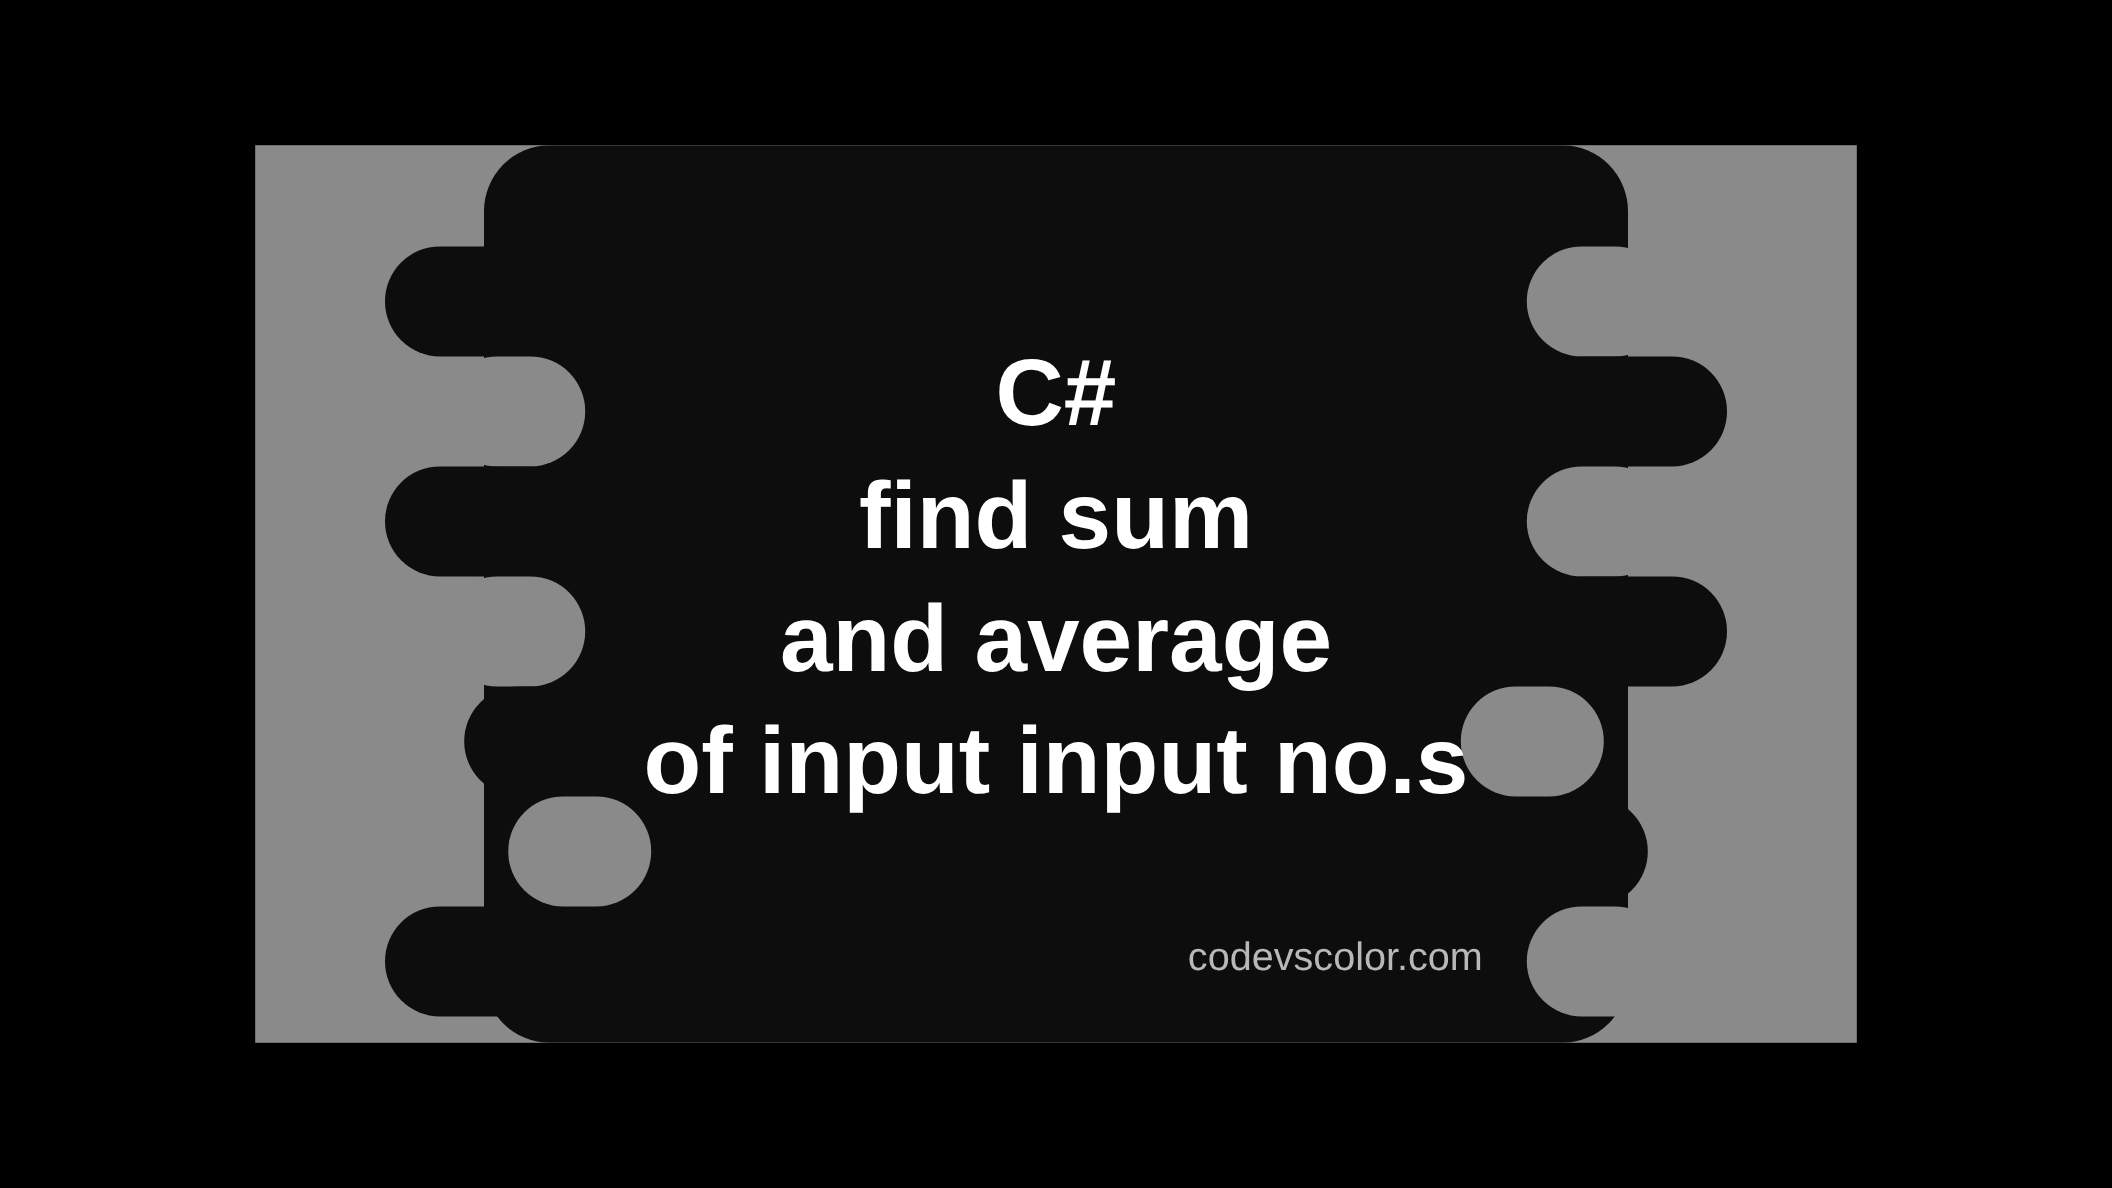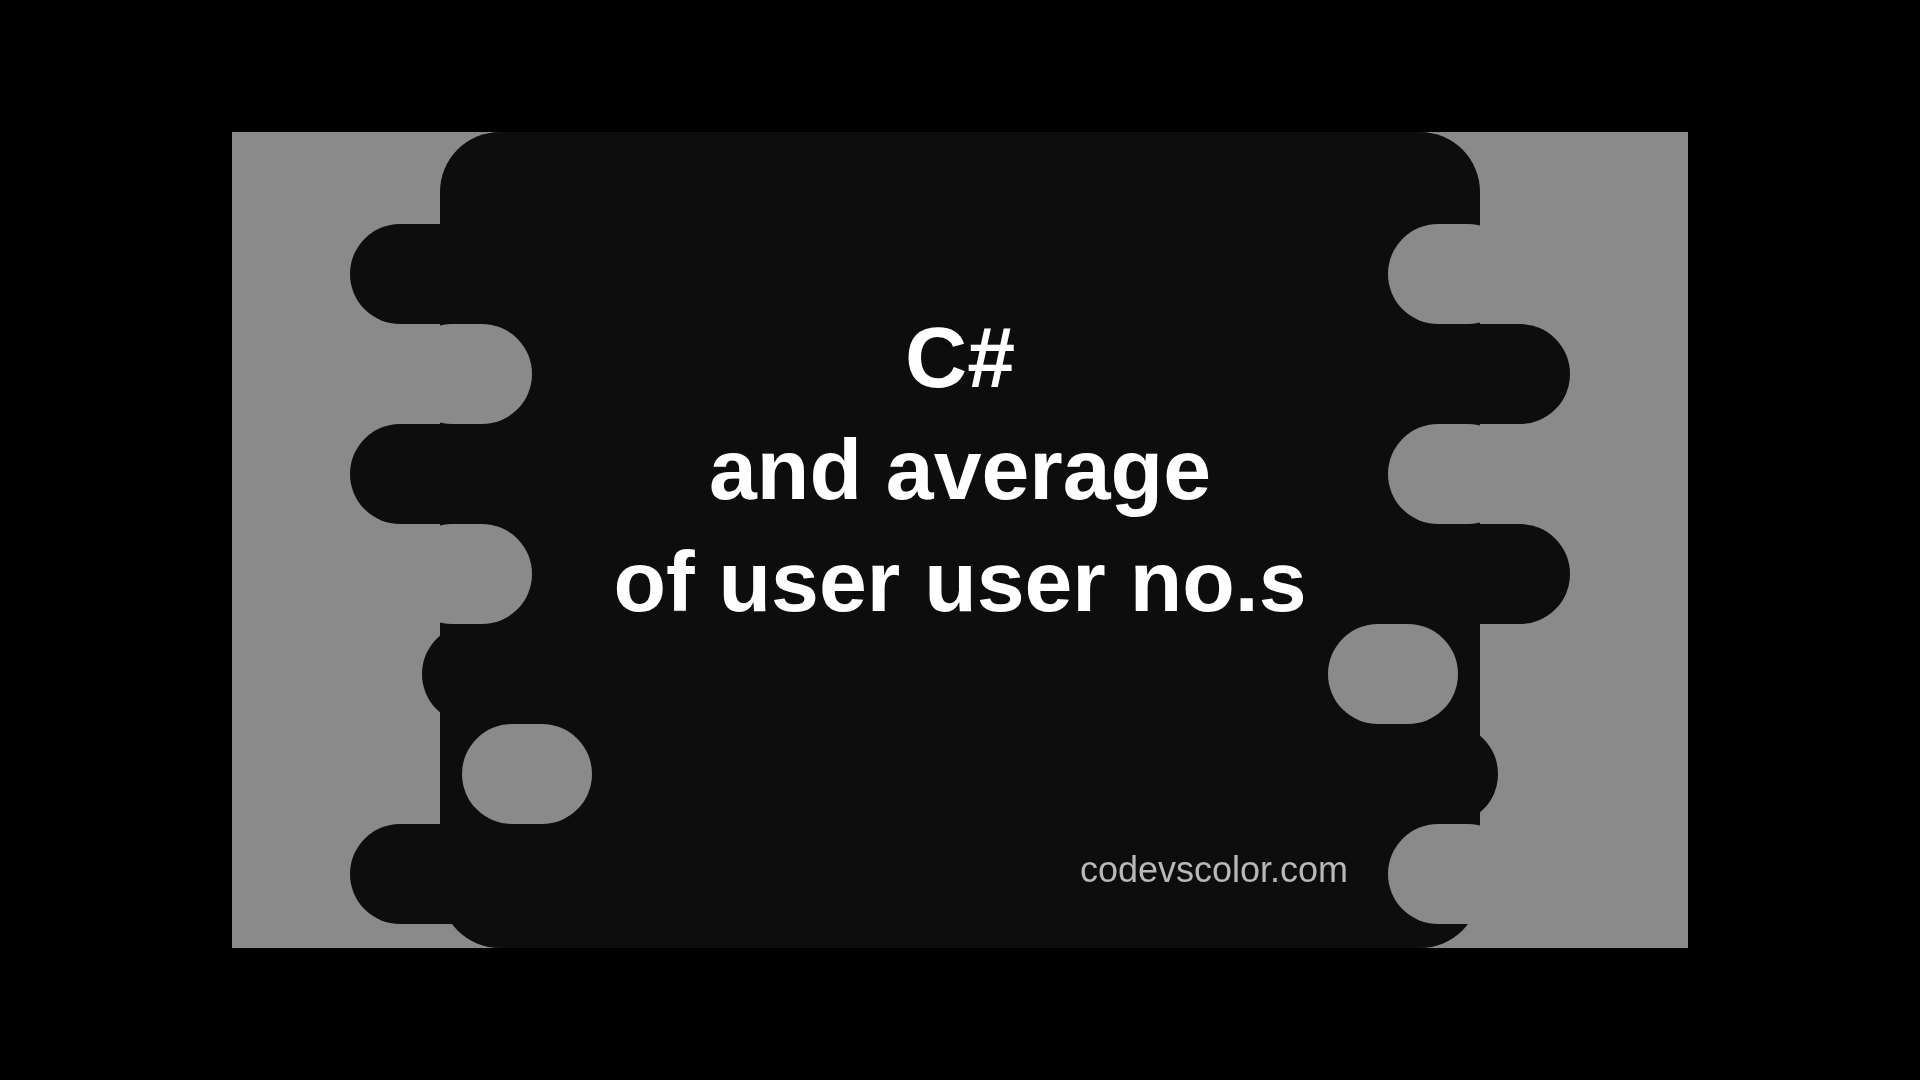"find sum" span.line { html: none -> <span>find sum</span> }
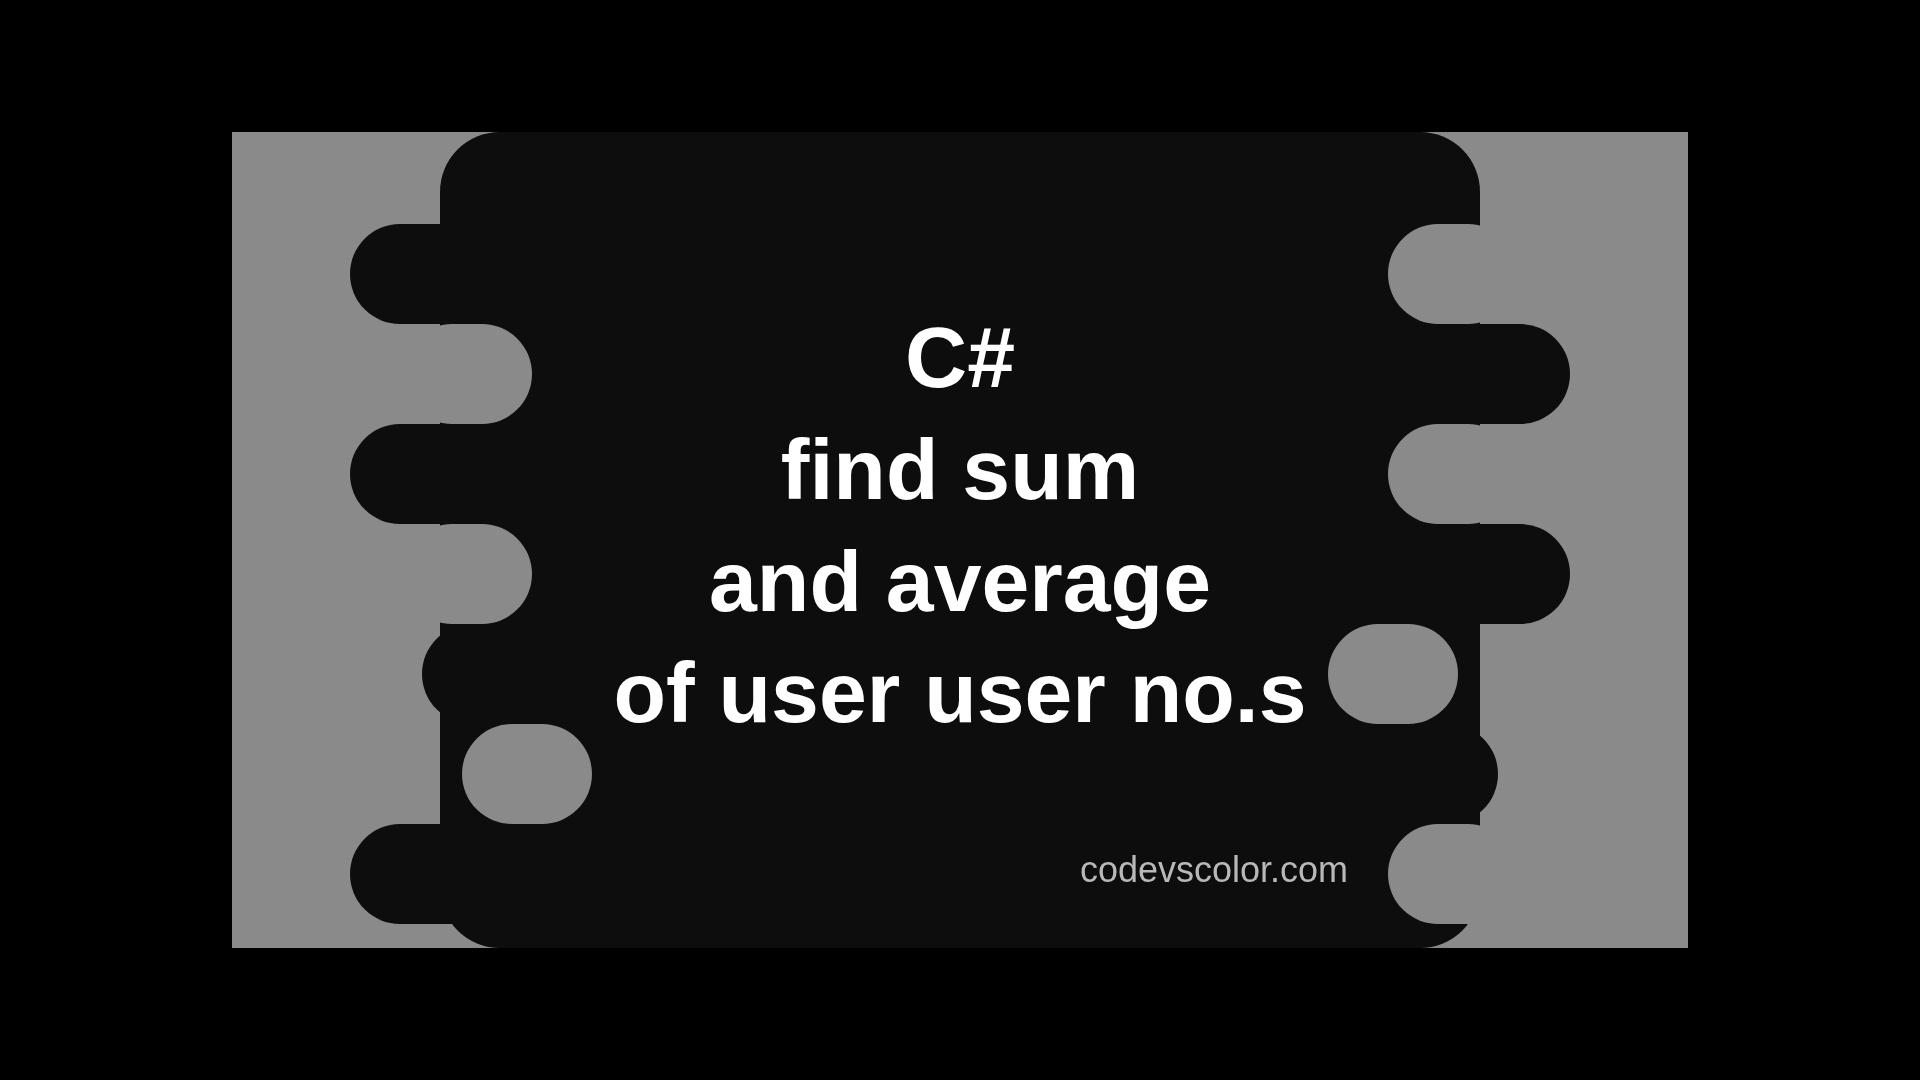"of user user no.s" span.line { text: user user -> input input }
